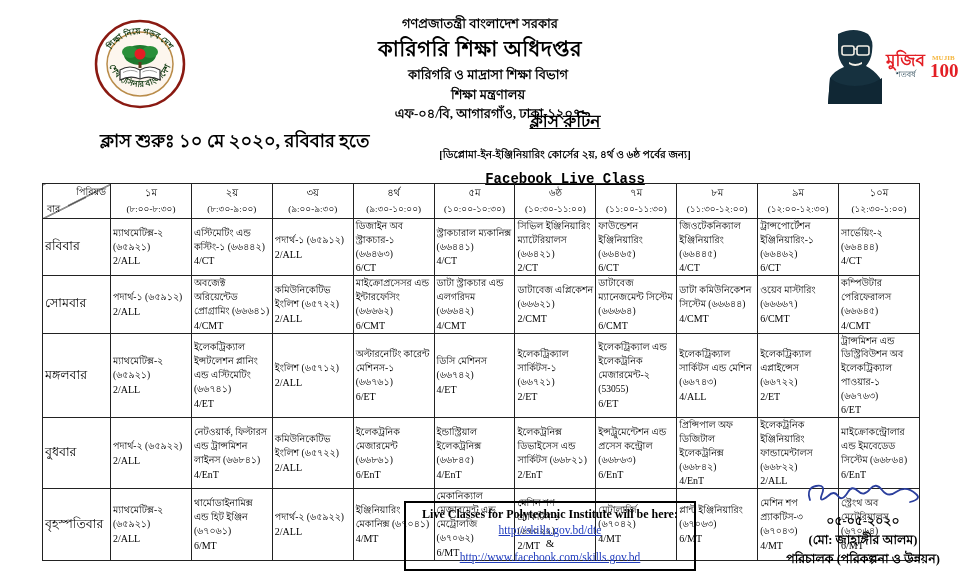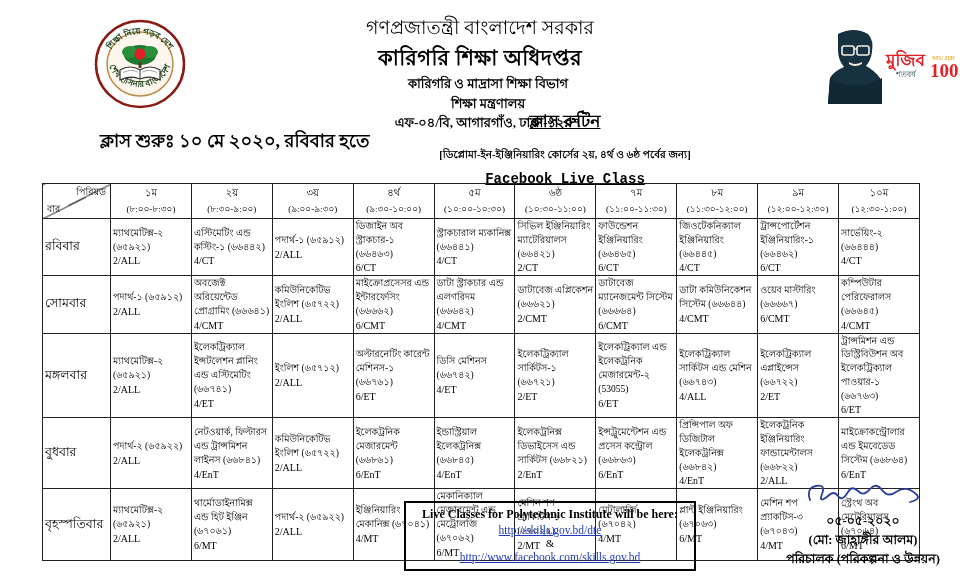"গণপ্রজাতন্ত্রী বাংলাদেশ সরকার" .gov-line1 { font-size: 19px -> 13px; font-weight: normal -> bold }
